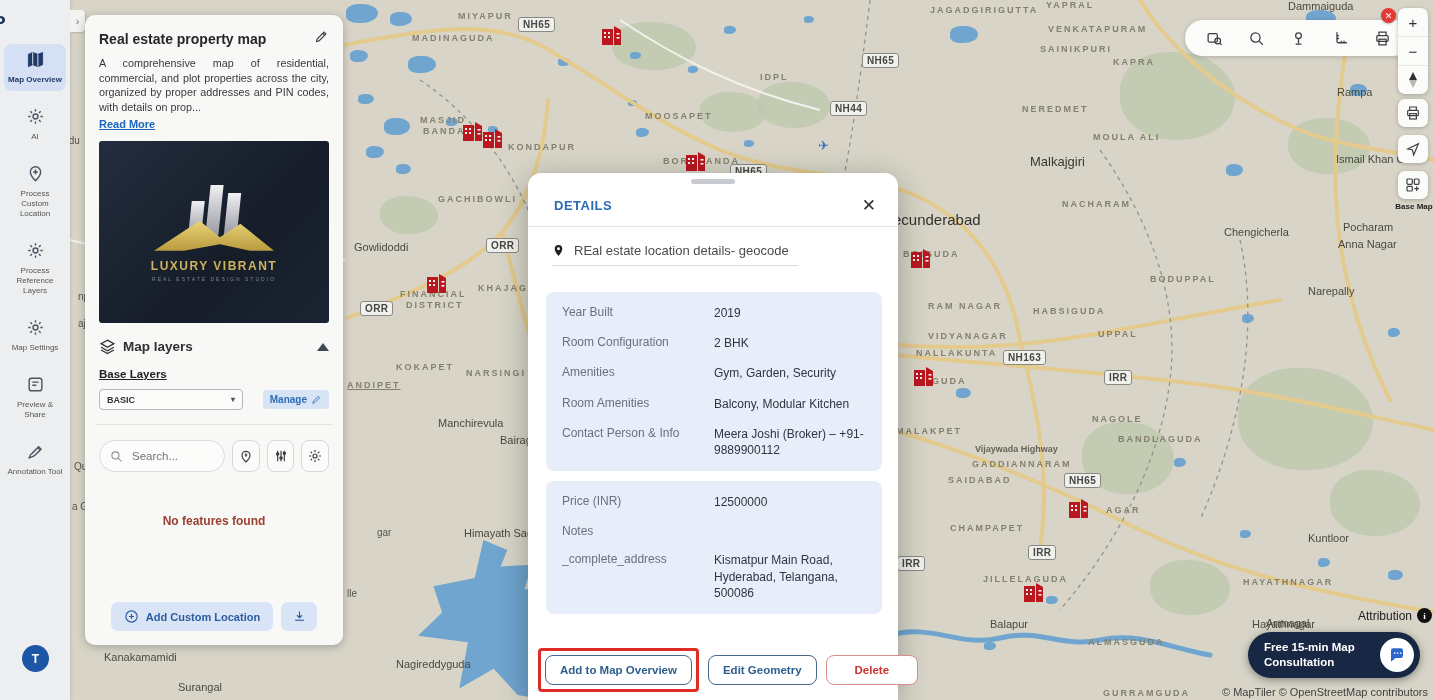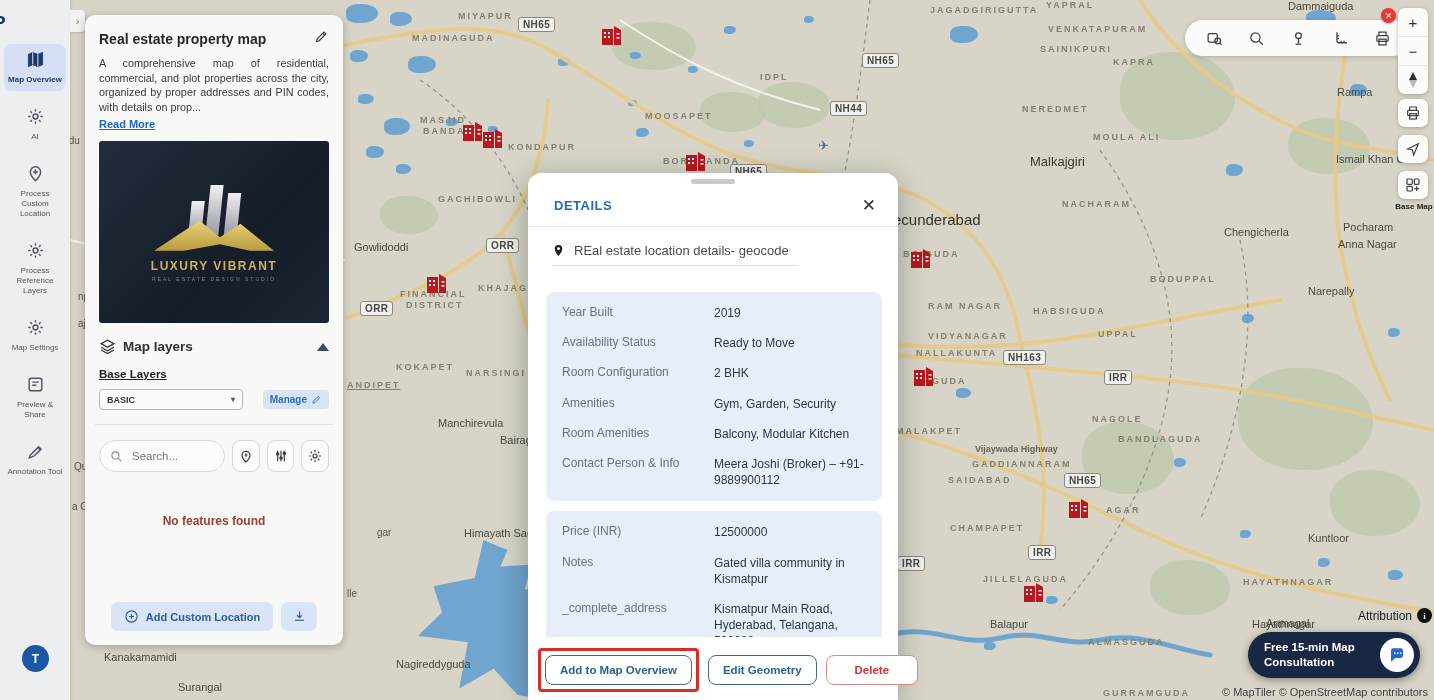"Availability Status" div.d-row { html: <div> <div>Availability Status</div> <div>Ready to Move</div> </div> -> none }
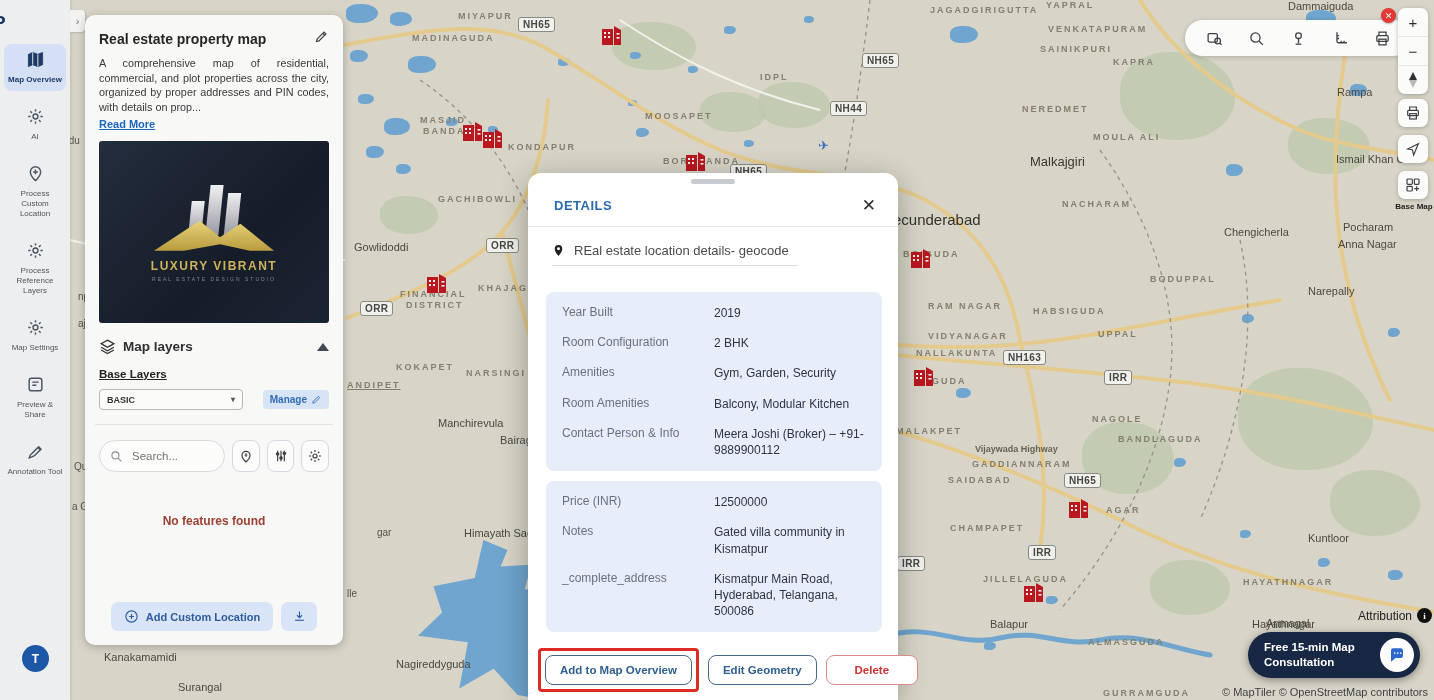"Gated villa community in Kismatpur" div.d-value { html: <div>Gated villa community in Kismatpur</div> -> none }
